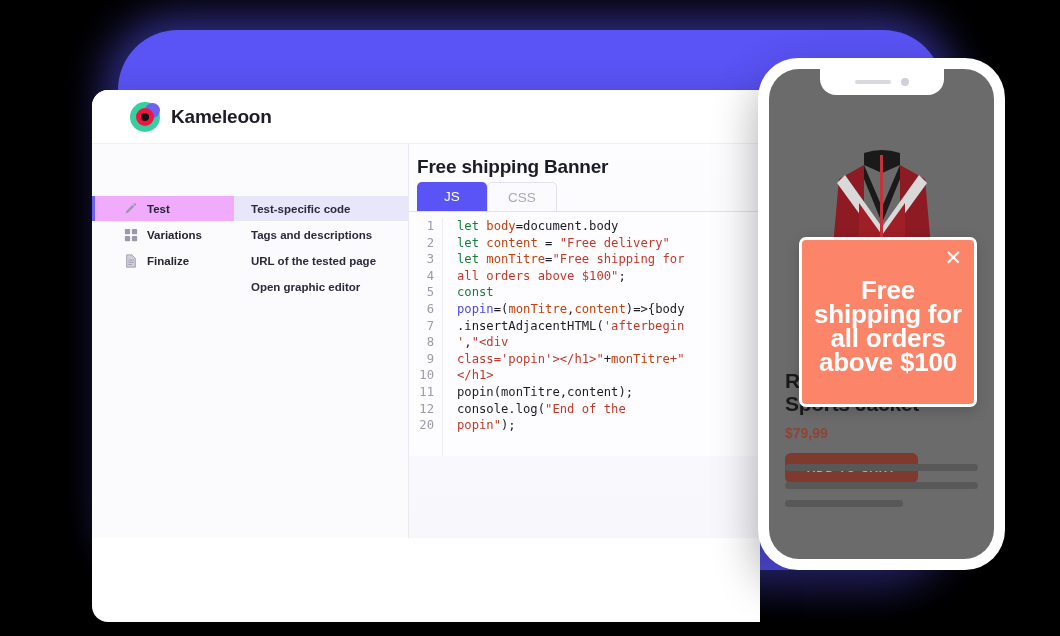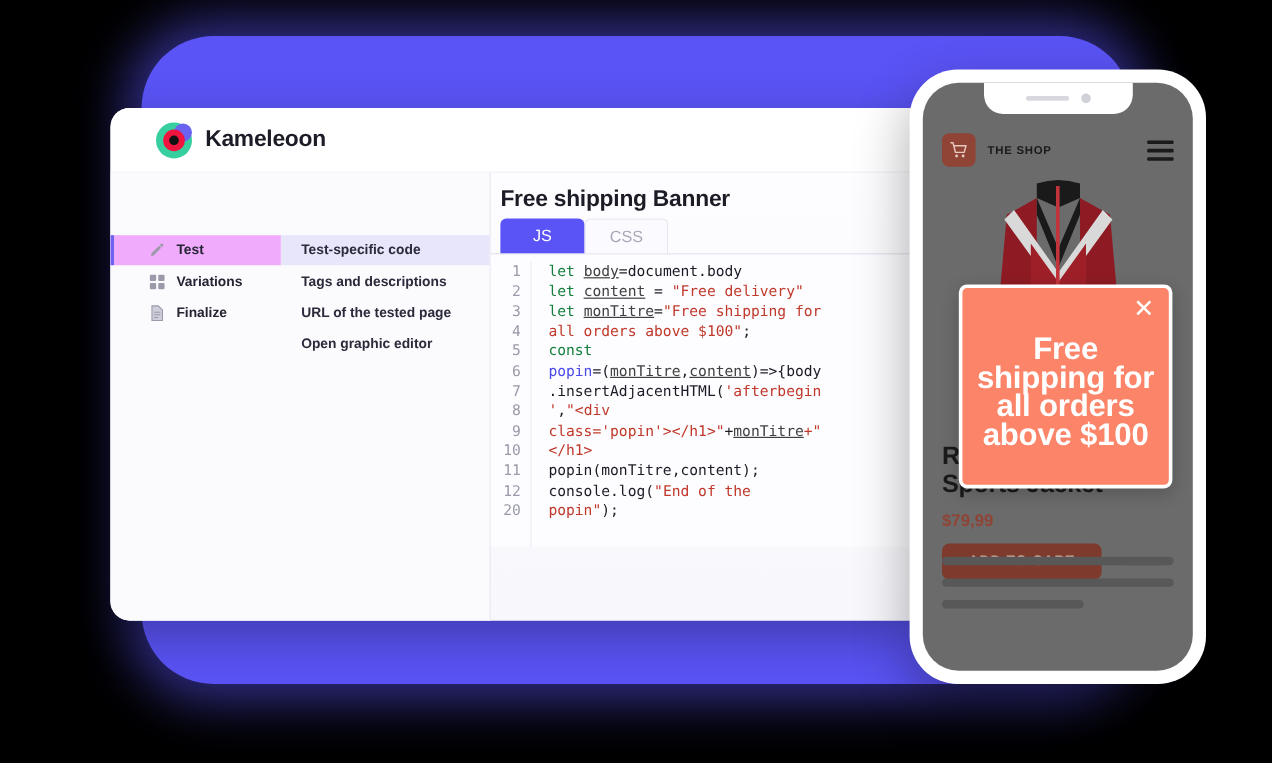"Kameleoon" .dashboard { height: 427px -> 532px }
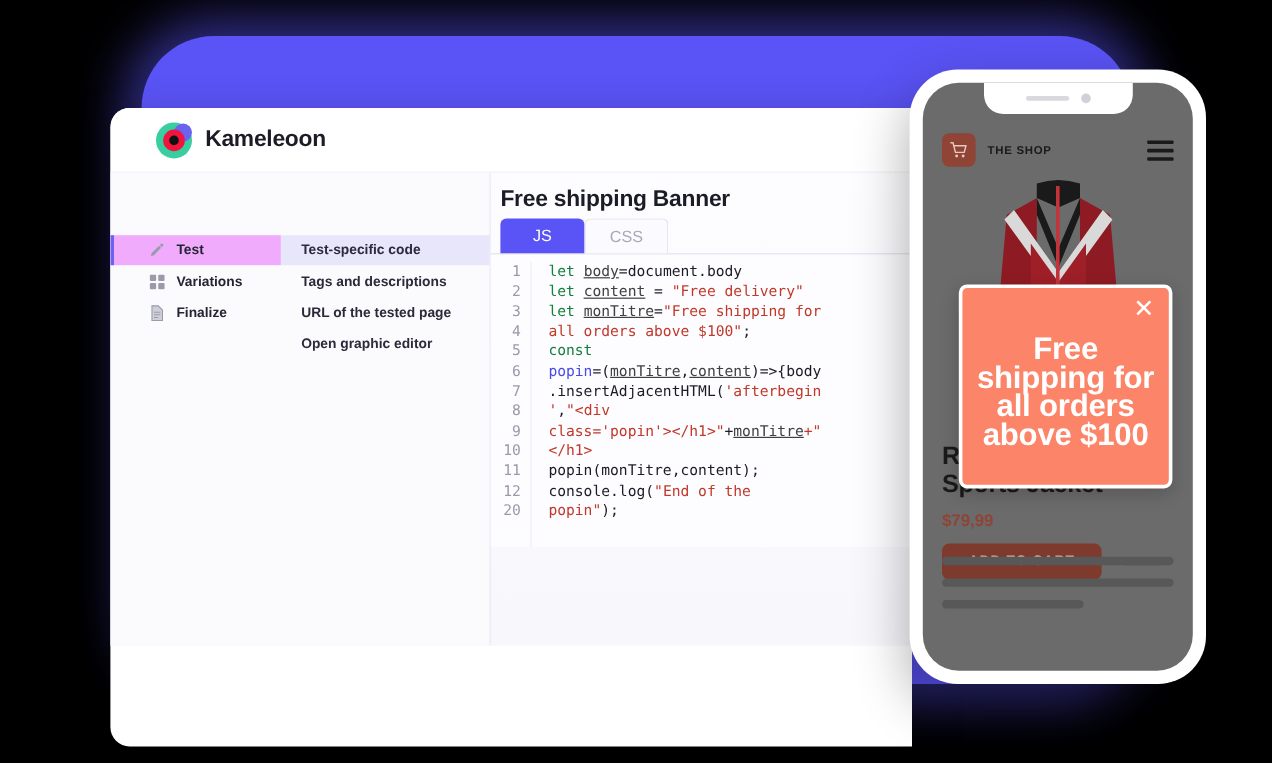"THE SHOP" div.shop-bar { html: <div> <div> <svg> <path></path> <circle></circle> <circle></circle> </svg> </div> <div>THE SHOP</div> <div> <span></span> <span></span> <span></span> </div> </div> -> none }
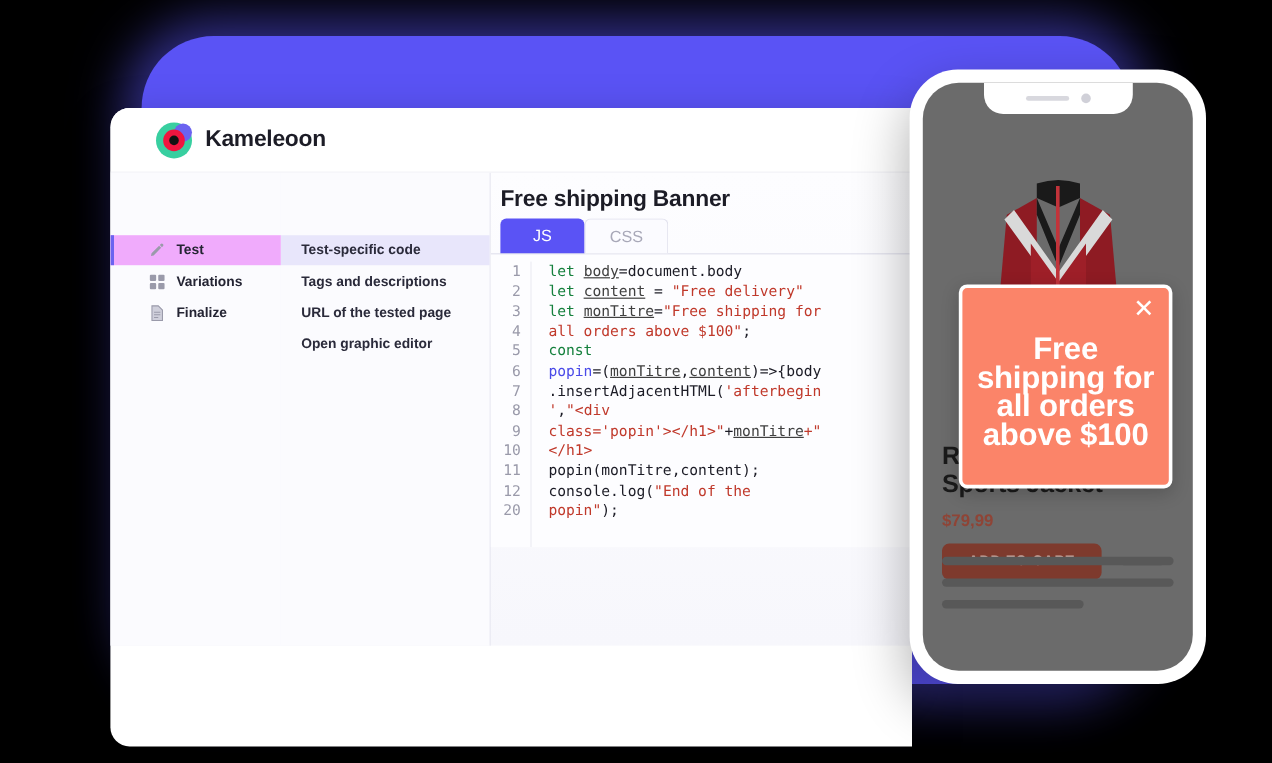"body" .tok-var { color: #404040 -> #c2410c; text-decoration: underline -> none }
